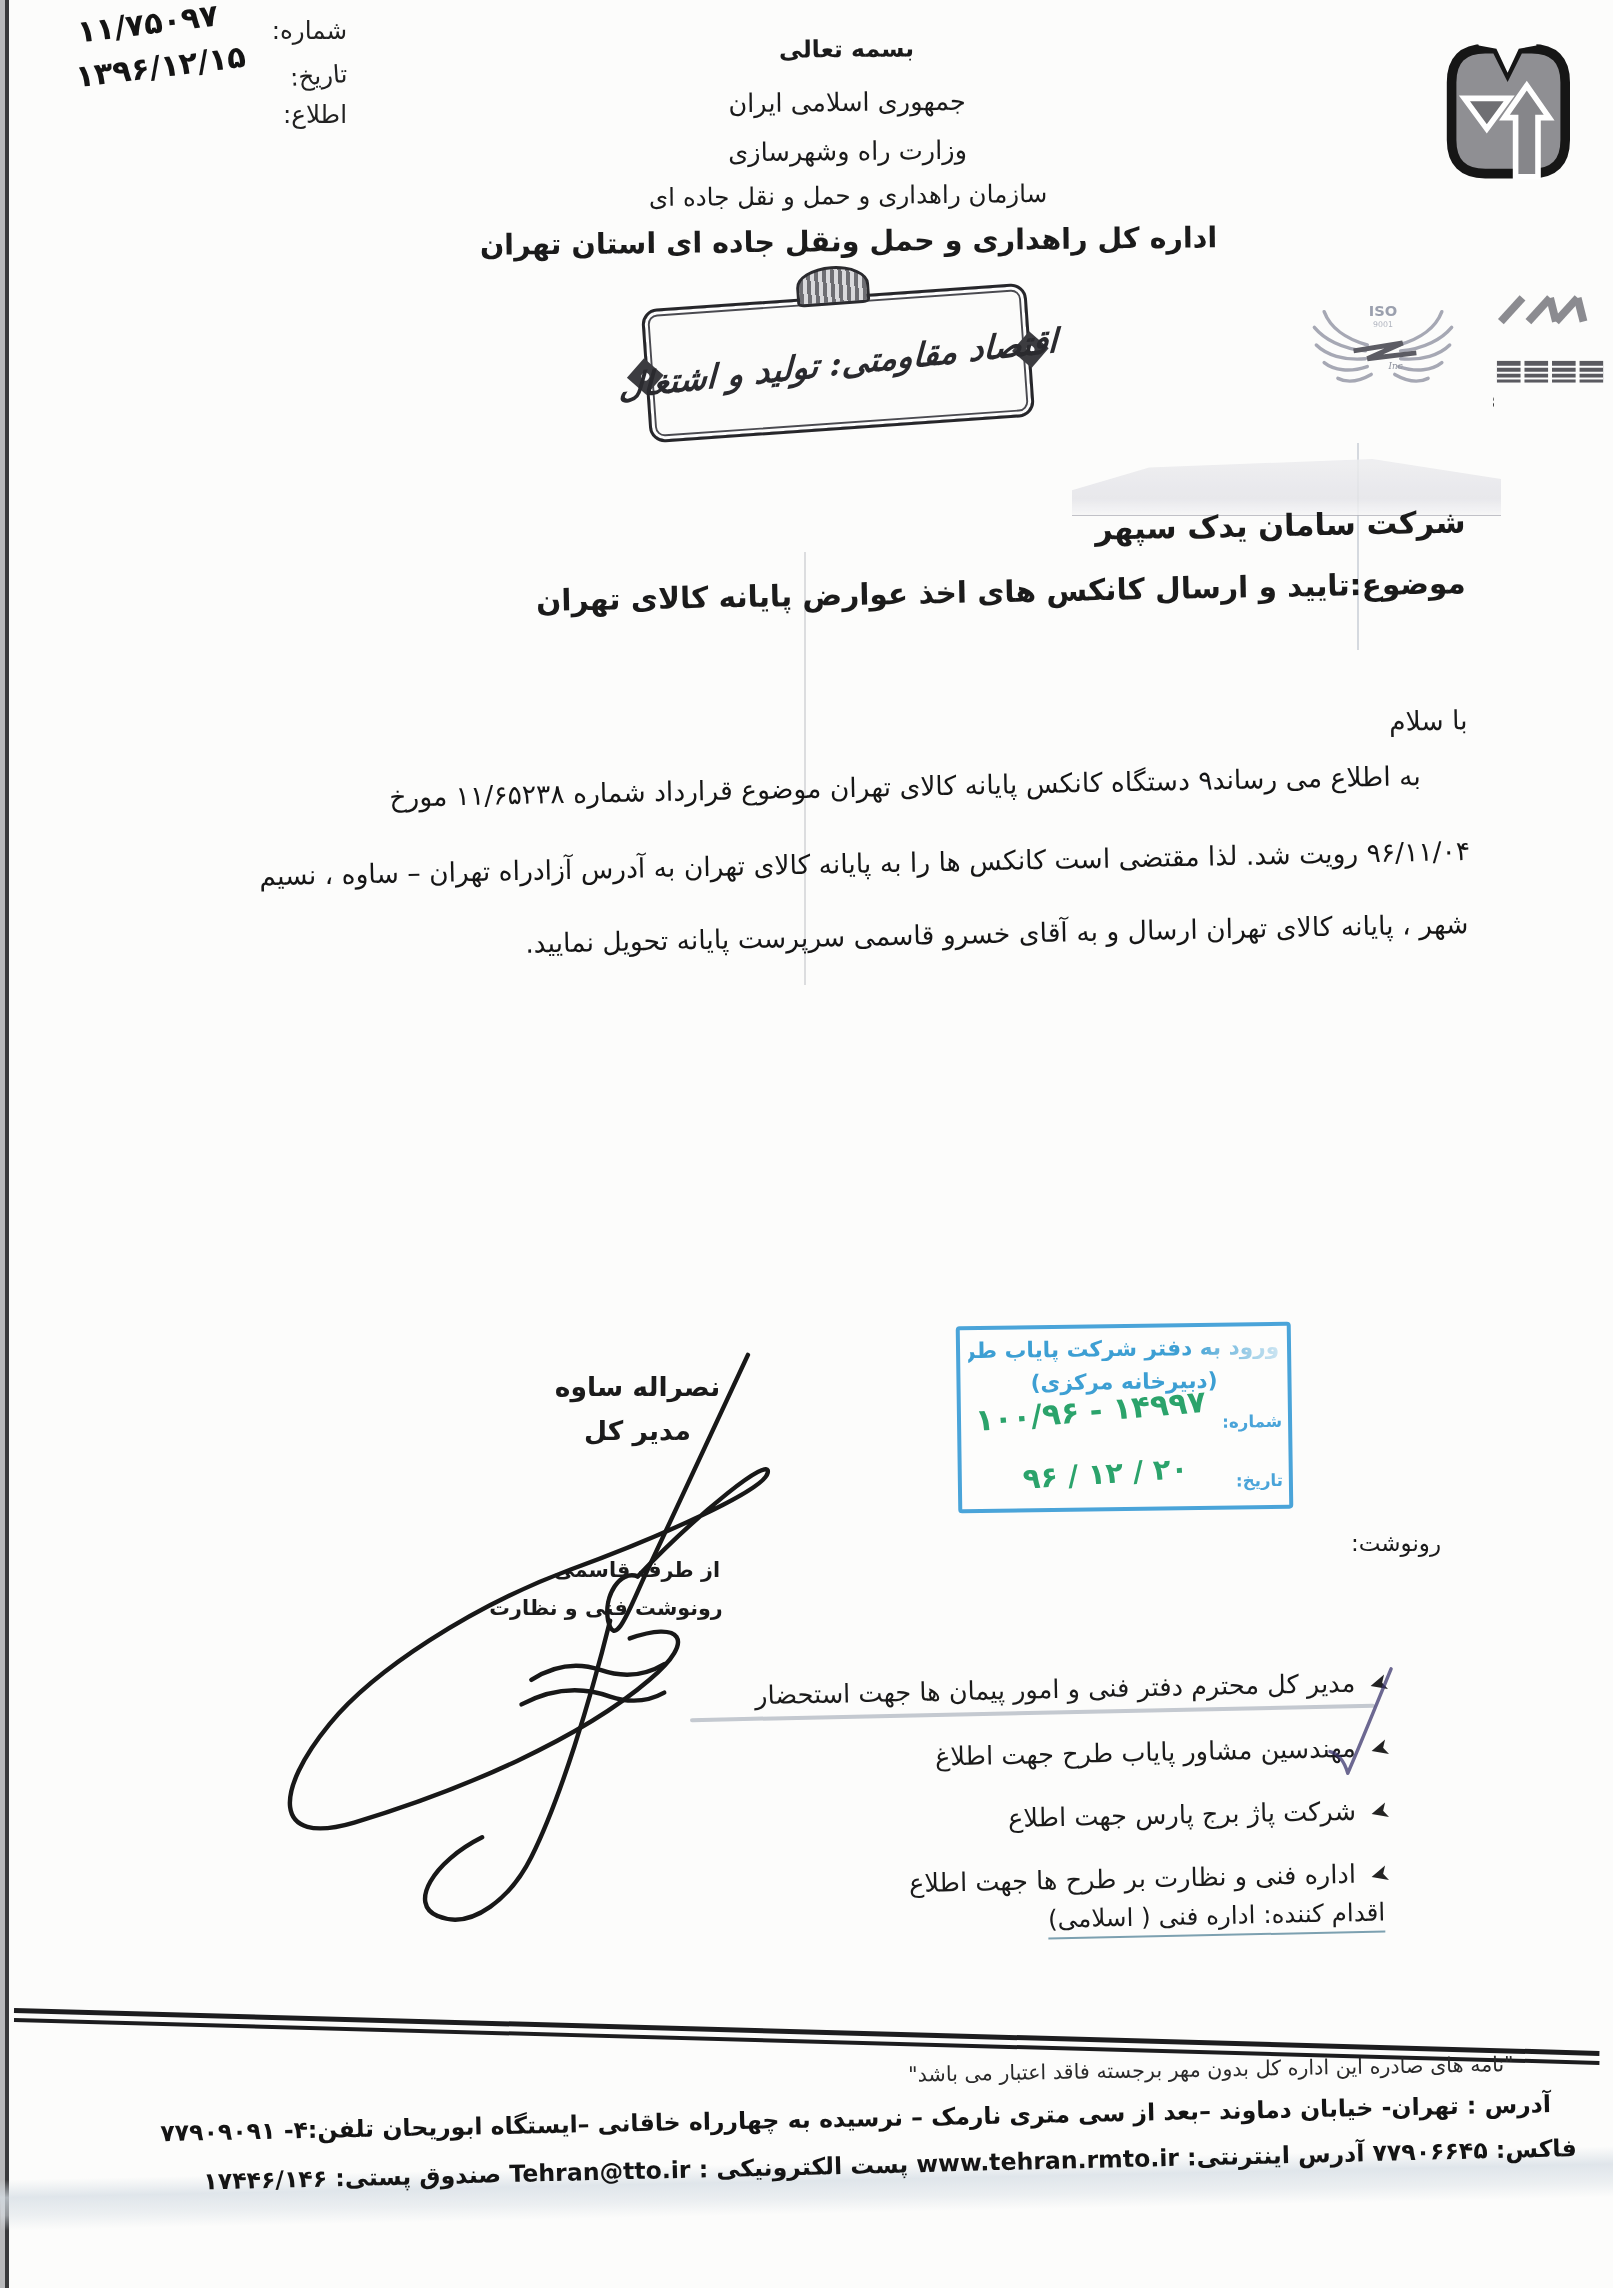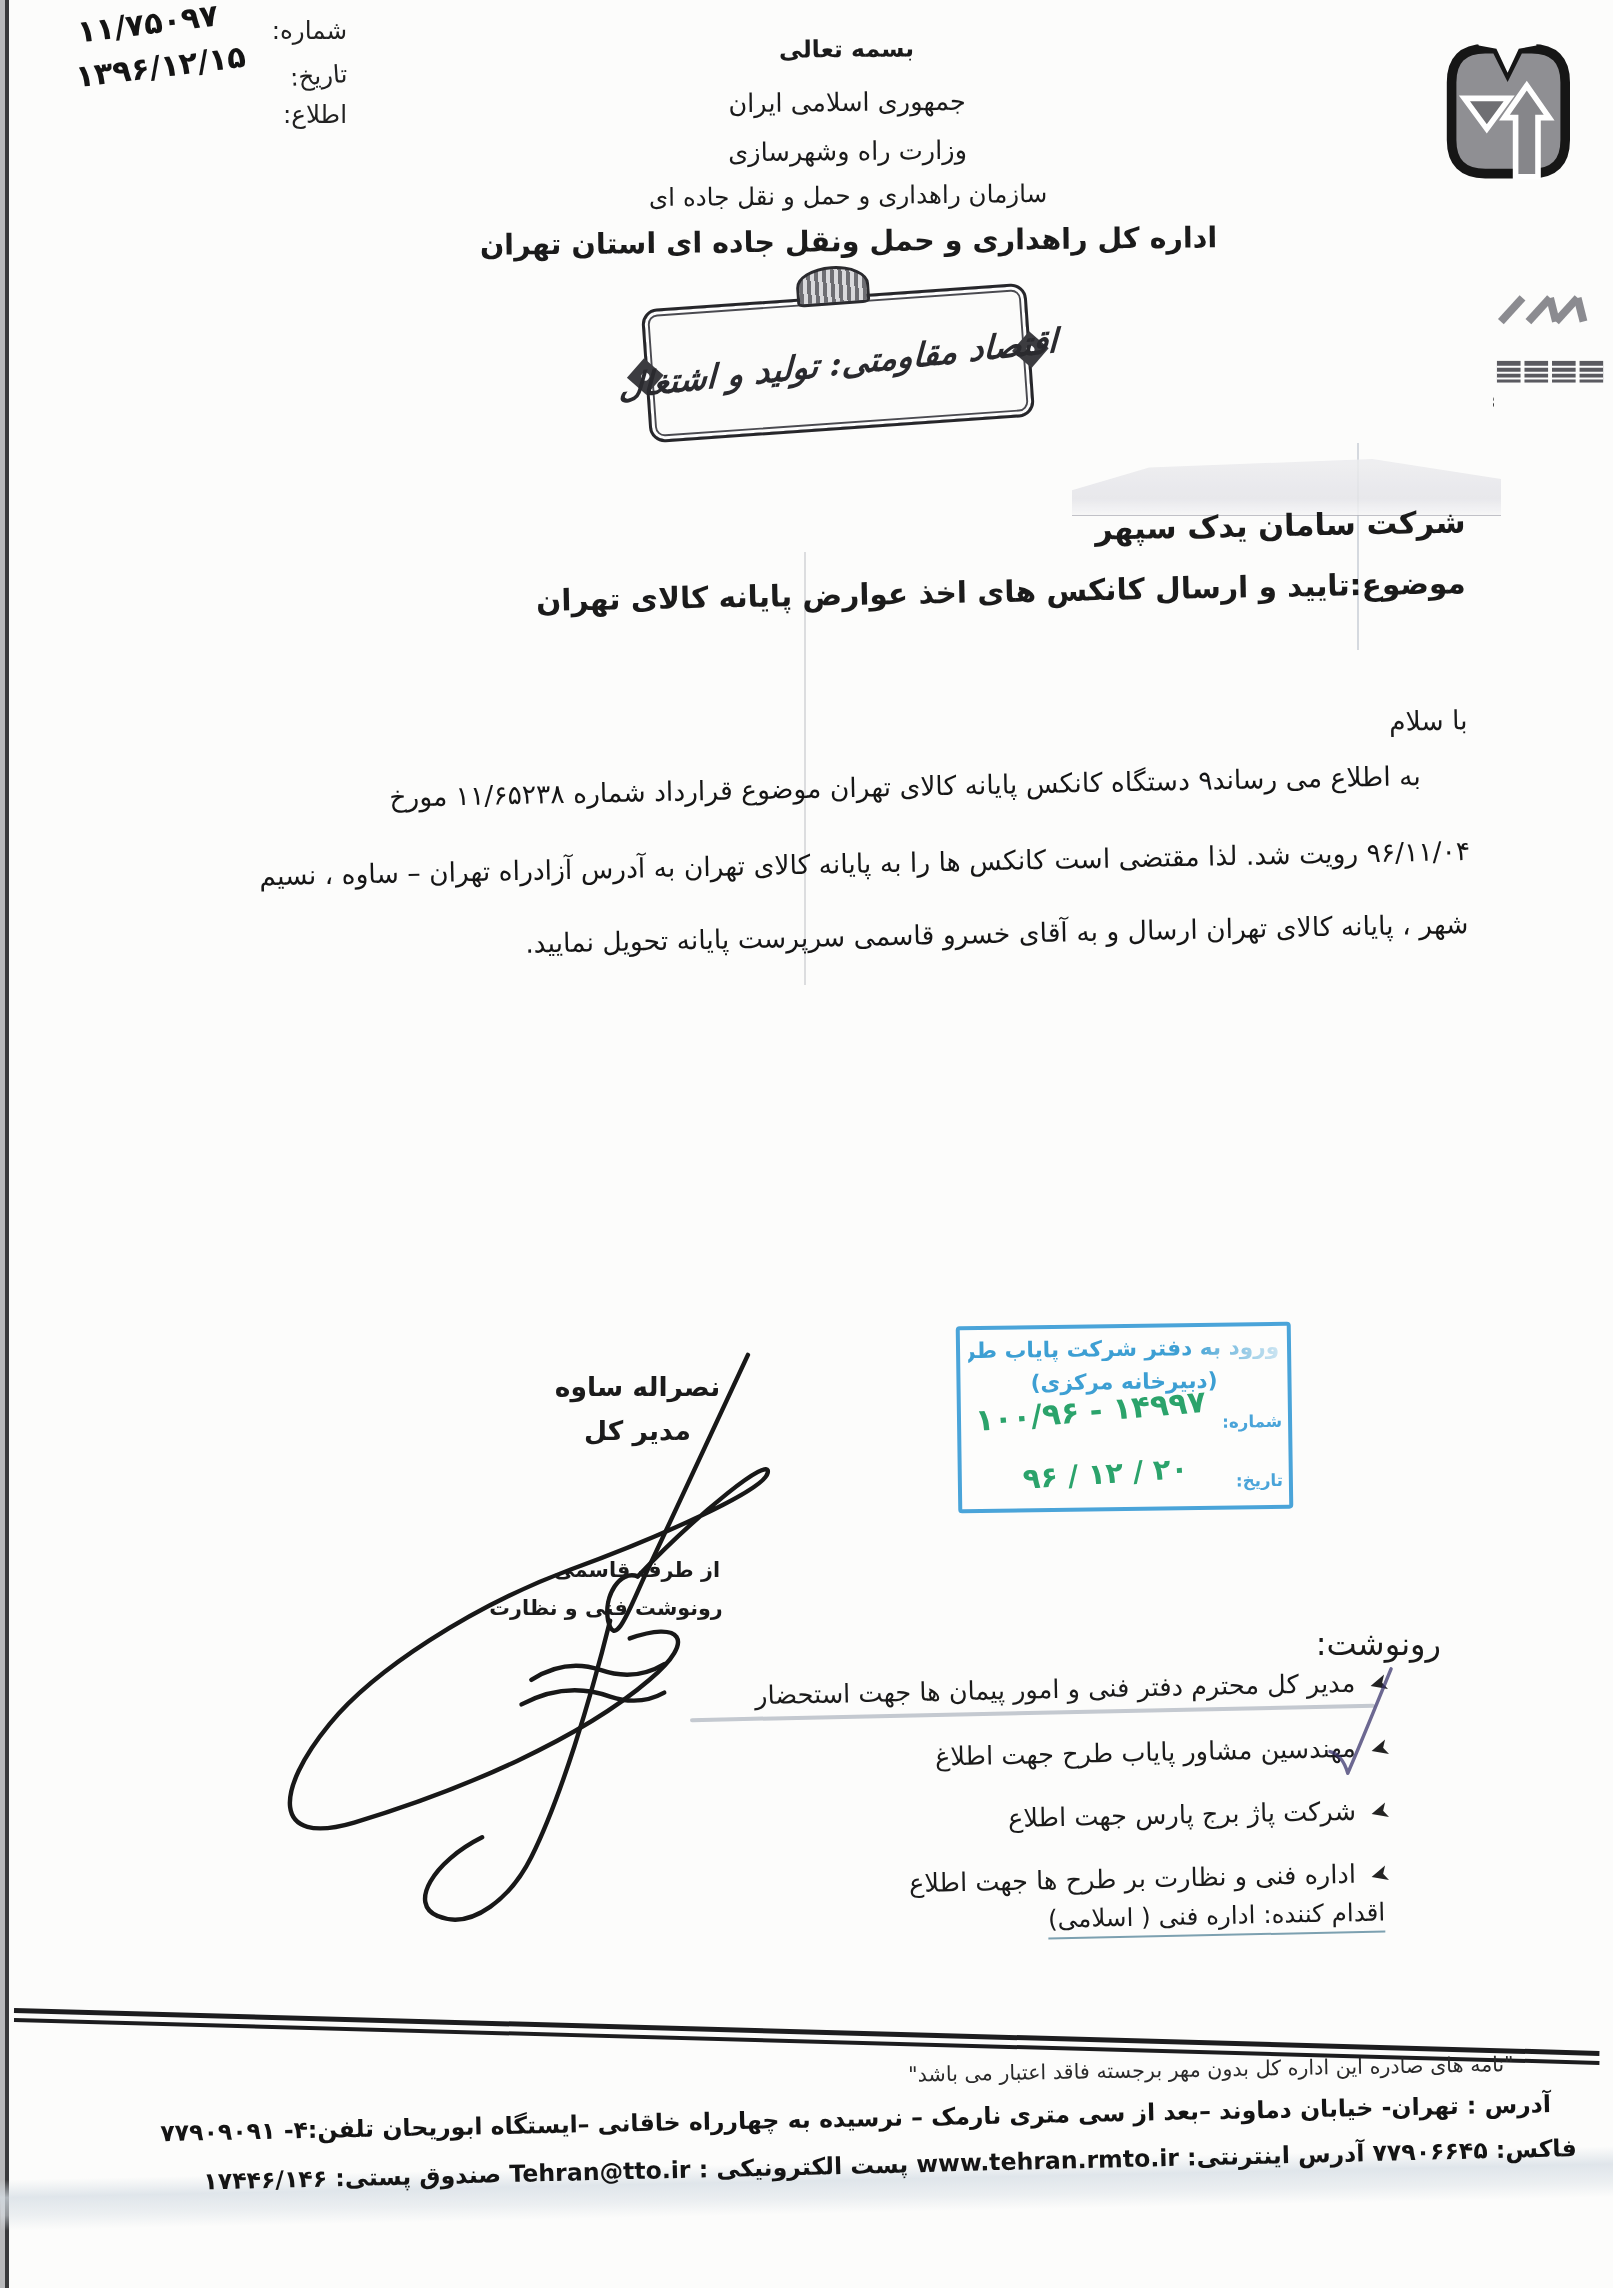"ISO" div.abs { html: none -> <div> <svg> <g> <path></path> <path></path> <path></path> <path></path> <path></path> <path></path> <path></path> <path></path> <path></path> <path></path> </g> <text>ISO</text> <text>9001</text> <path></path> <text>Inc</text> </svg> </div> }
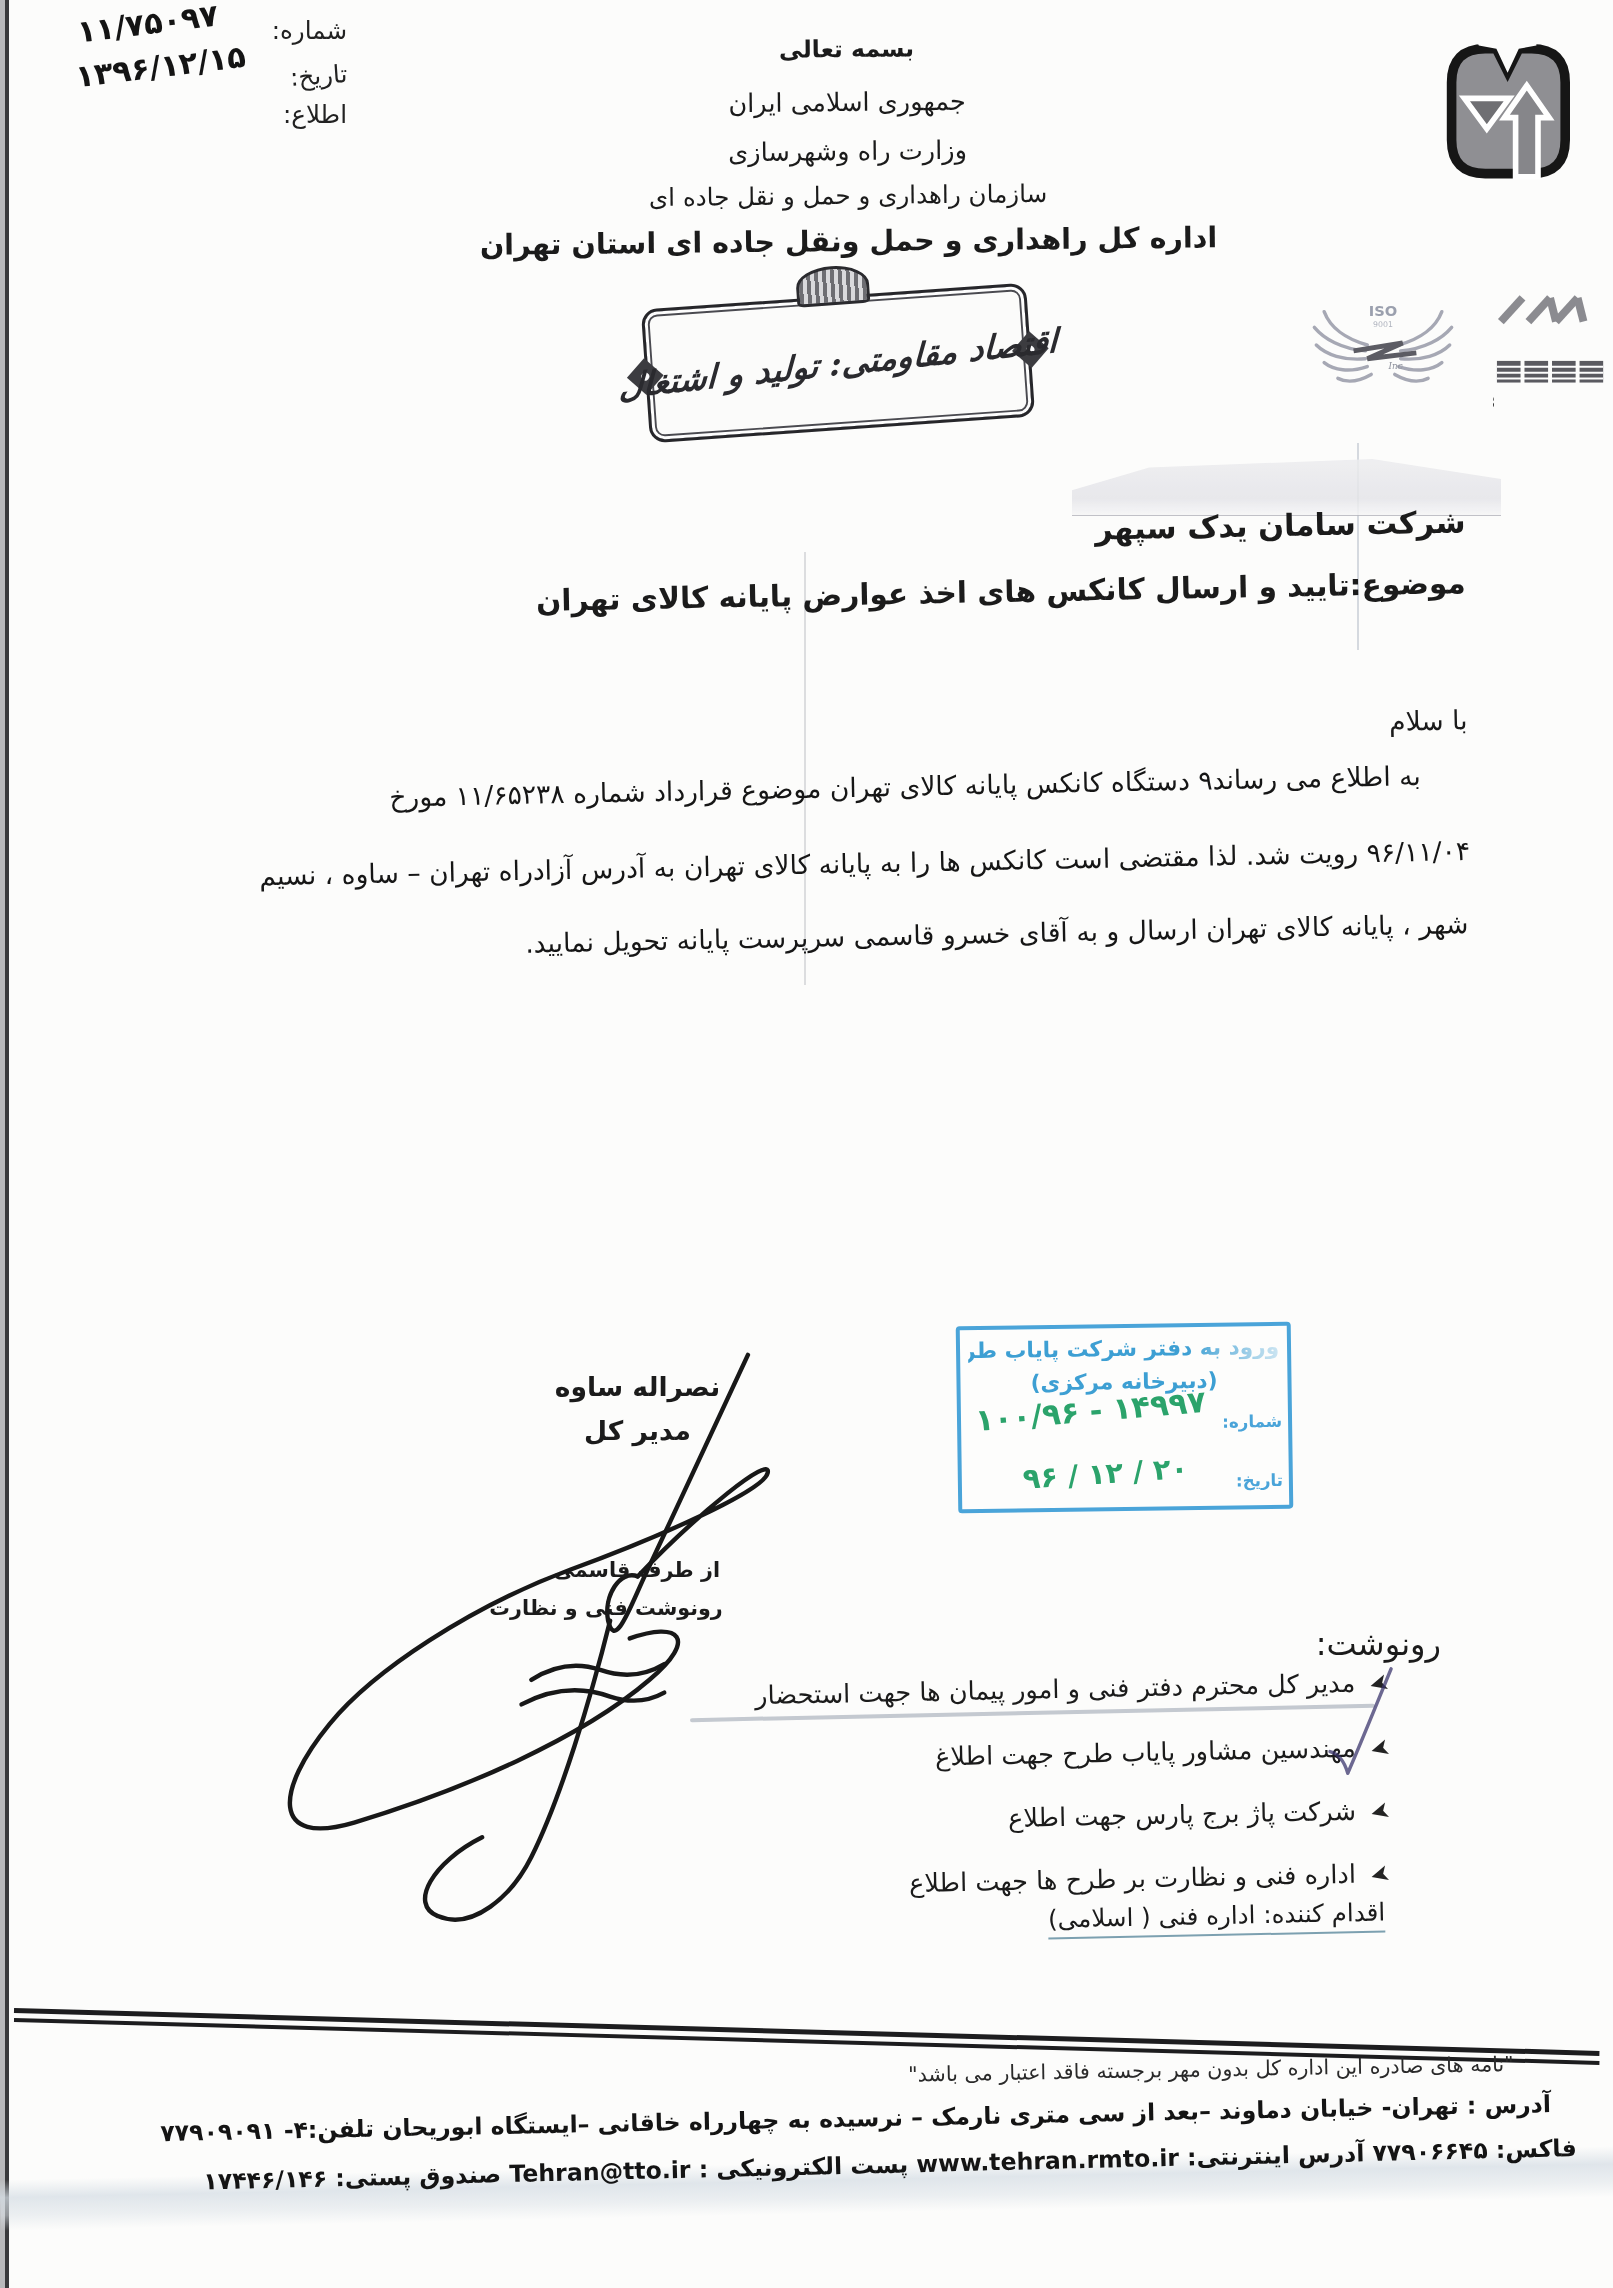"رونوشت:" div.abs { font-size: 32px -> 23px; top: 1625px -> 1530px }
